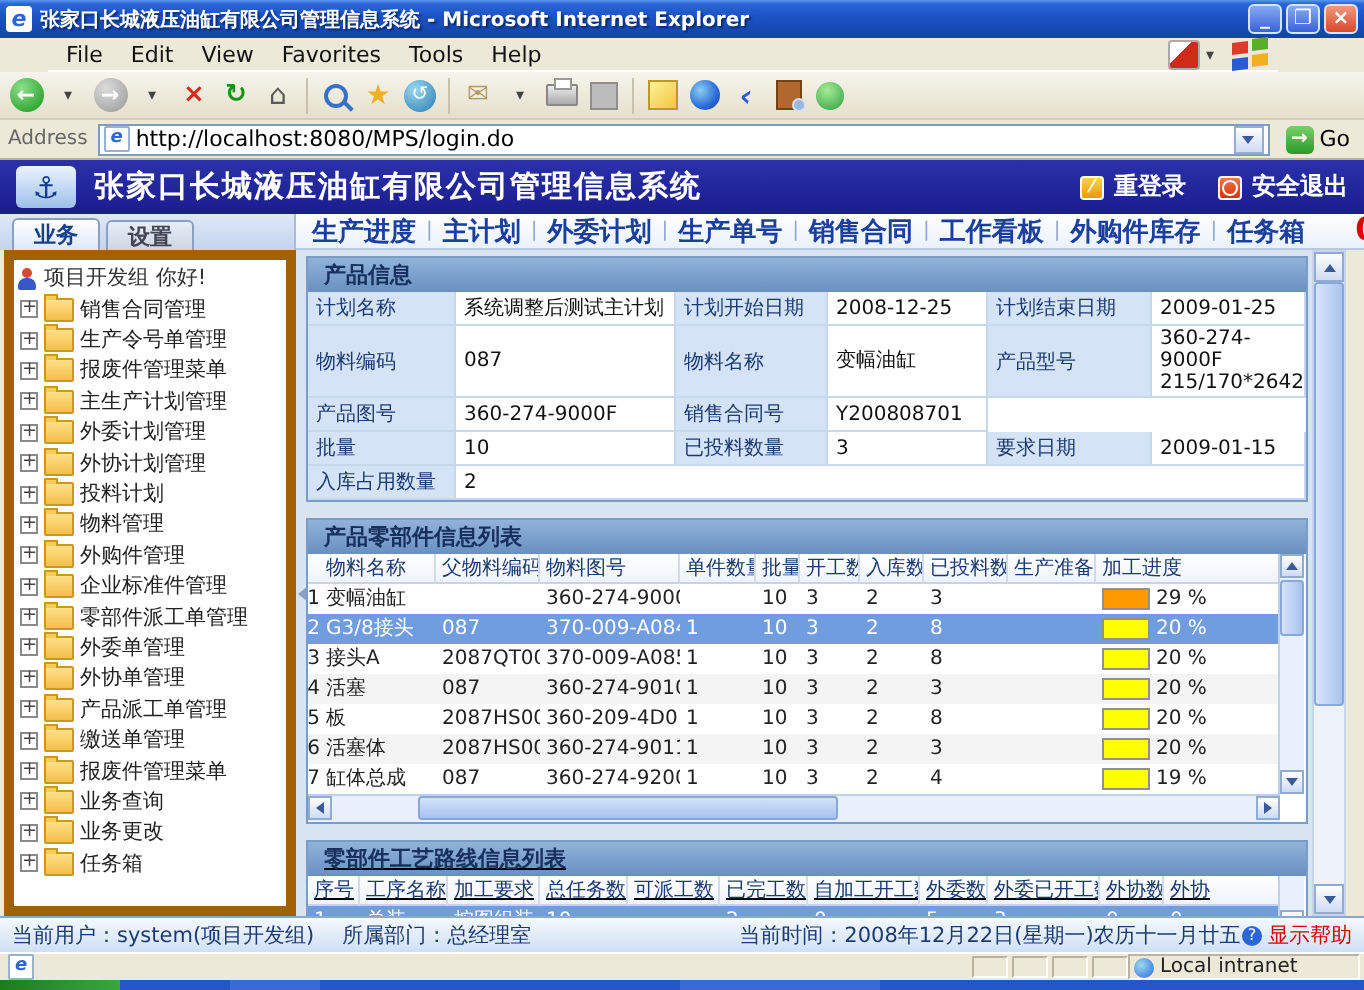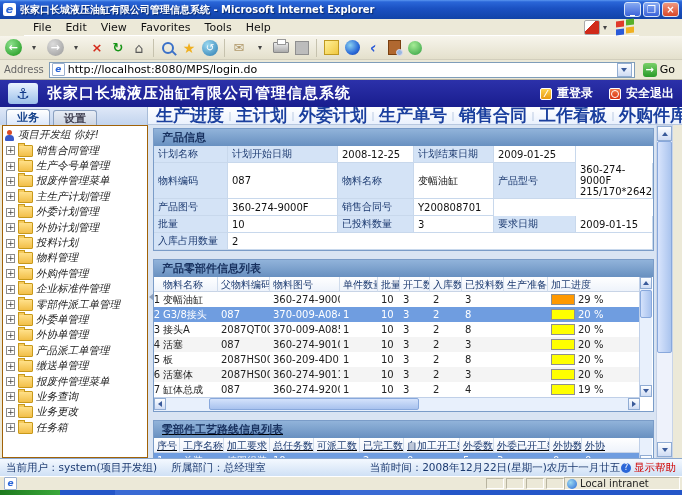"业务" .tabnav { font-family: Liberation Serif, serif -> none }
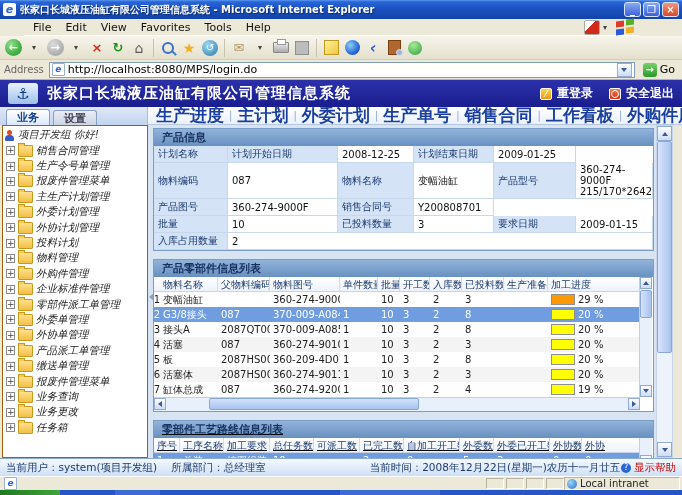"生产进度" .nav-item { font-size: 17px -> 13px }
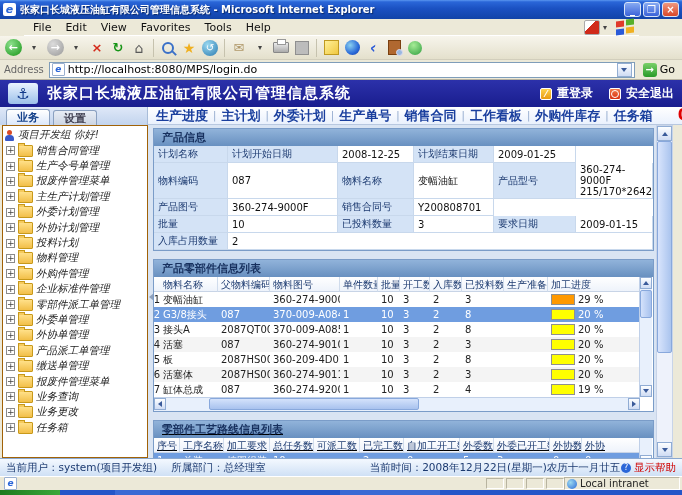"项目开发组 你好!" .sidebar { border: 1px solid #a16207 -> 5px solid #a16207; font-style: italic -> none }
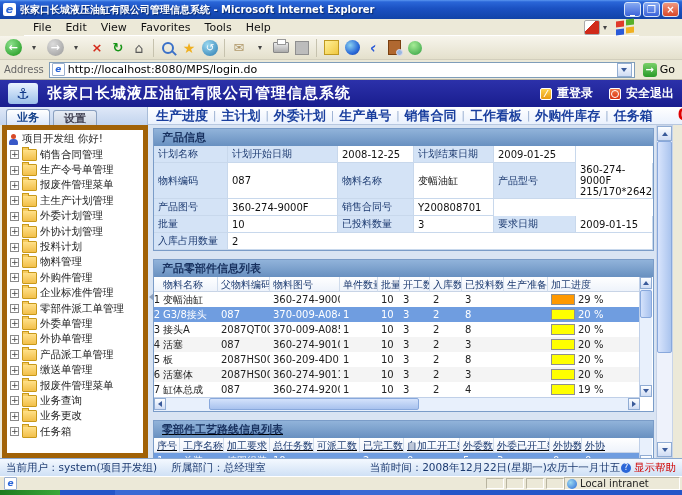"系统调整后测试主计划" div.info-cell { html: none -> <div>系统调整后测试主计划</div> }
